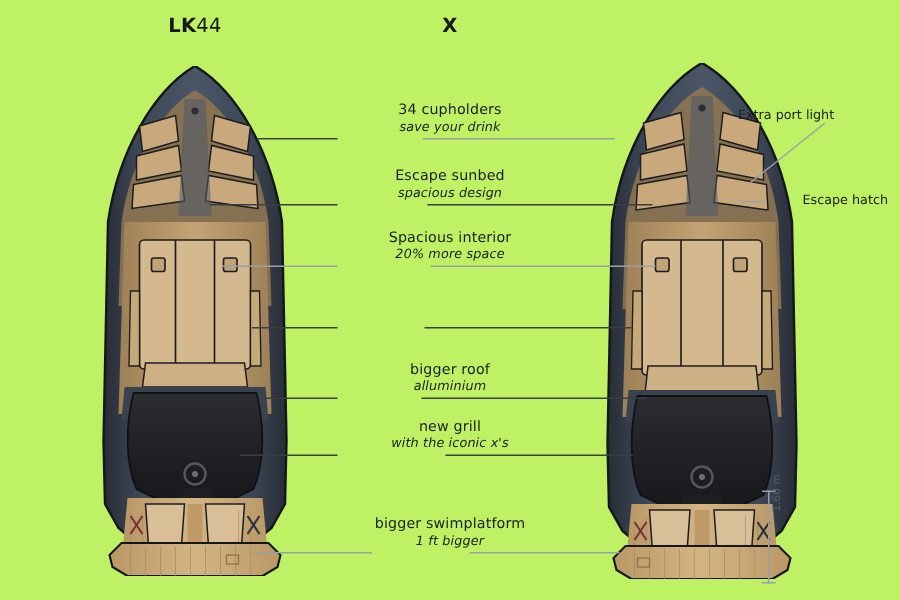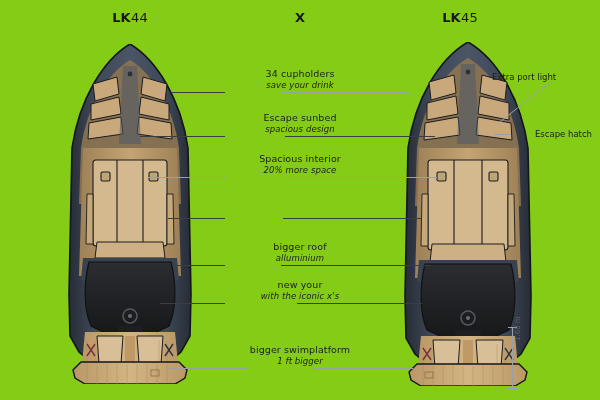"LK44" #stage { background: #84cc16 -> #bef264 }
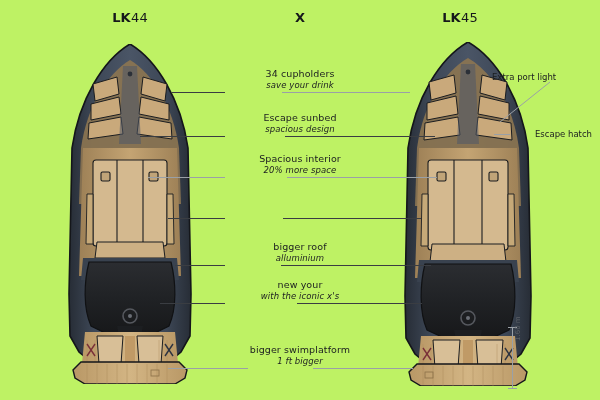"LK45" div.model-title { html: <div> <span>LK</span><span>45</span> </div> -> none }
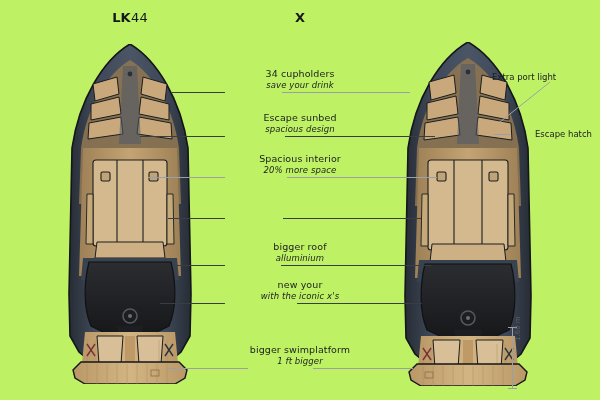"new your" span.f-main { text: your -> grill }
